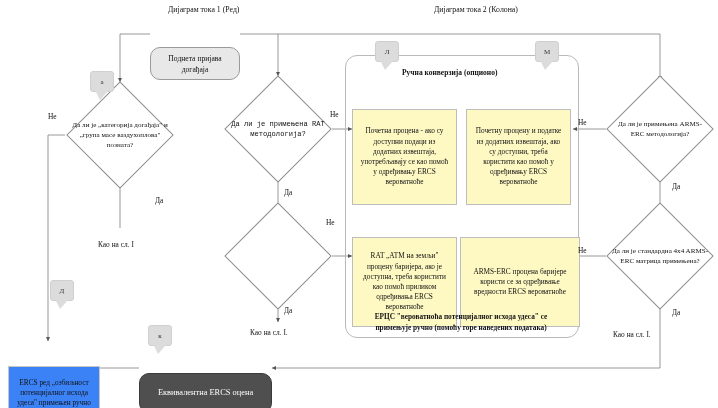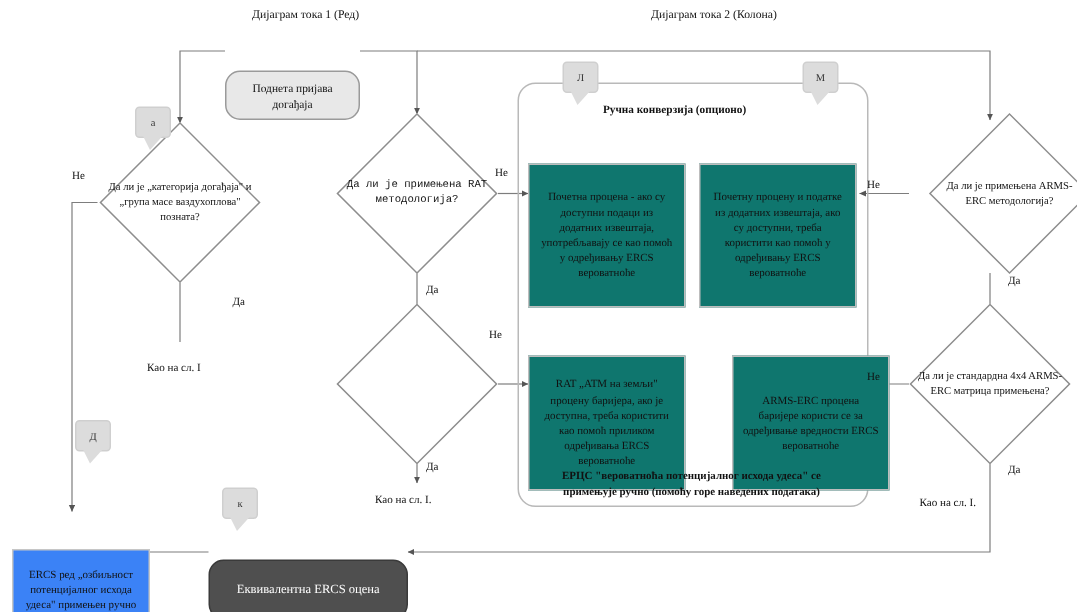"Да ли је примењена ARMS-ERC" div.diamond { margin-left: 13px -> none }
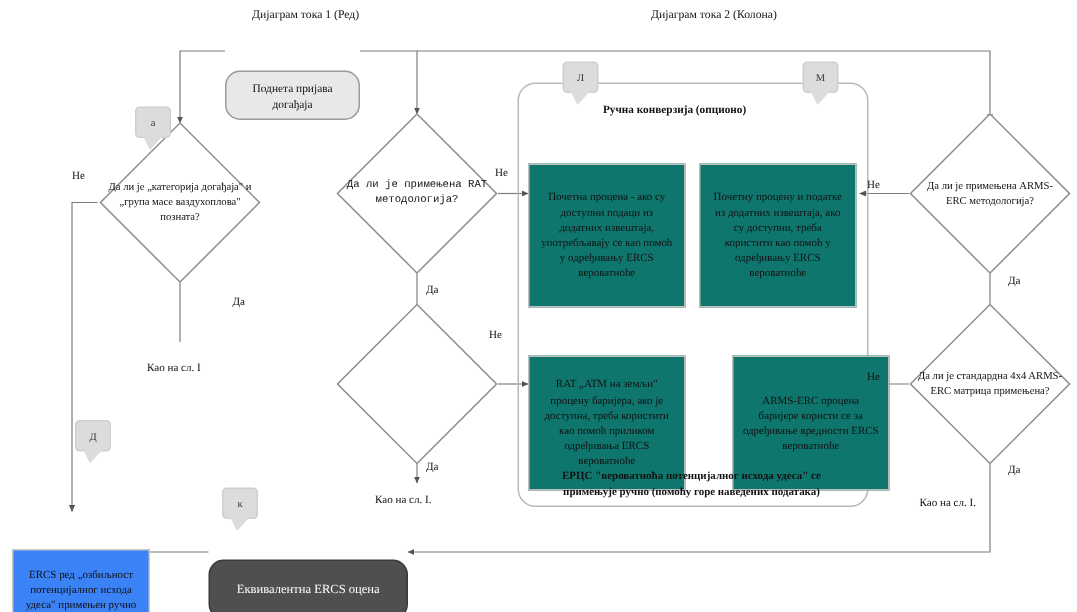"Почетна процена - ако су" .rect { background: #0f766e -> #fef9c3 }
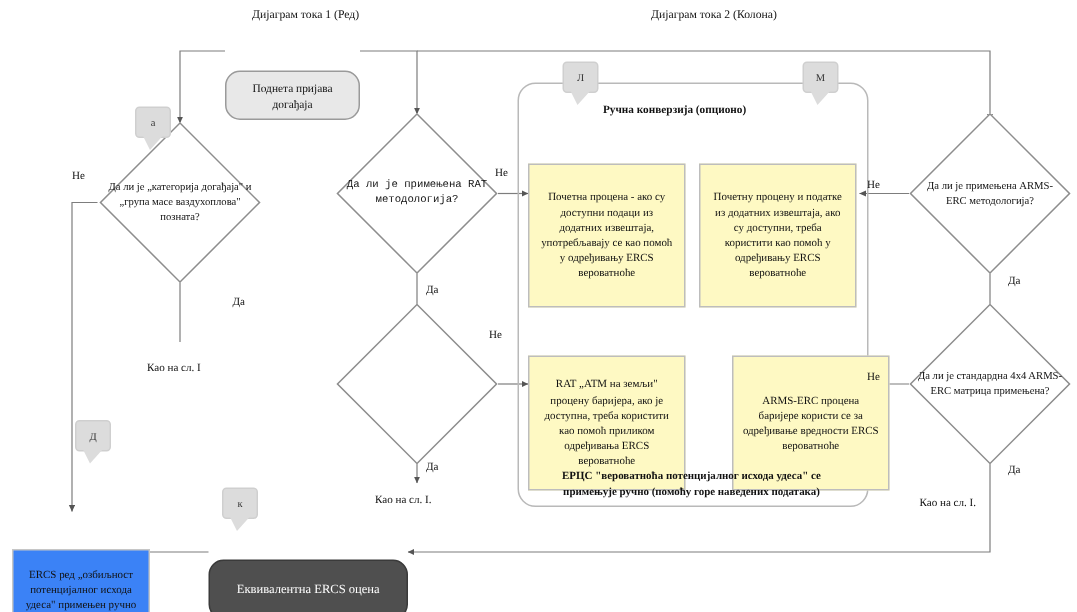"ARMS-ERC процена баријере користи се" div.node { left: 488px -> 460px; width: 105px -> 120px }
